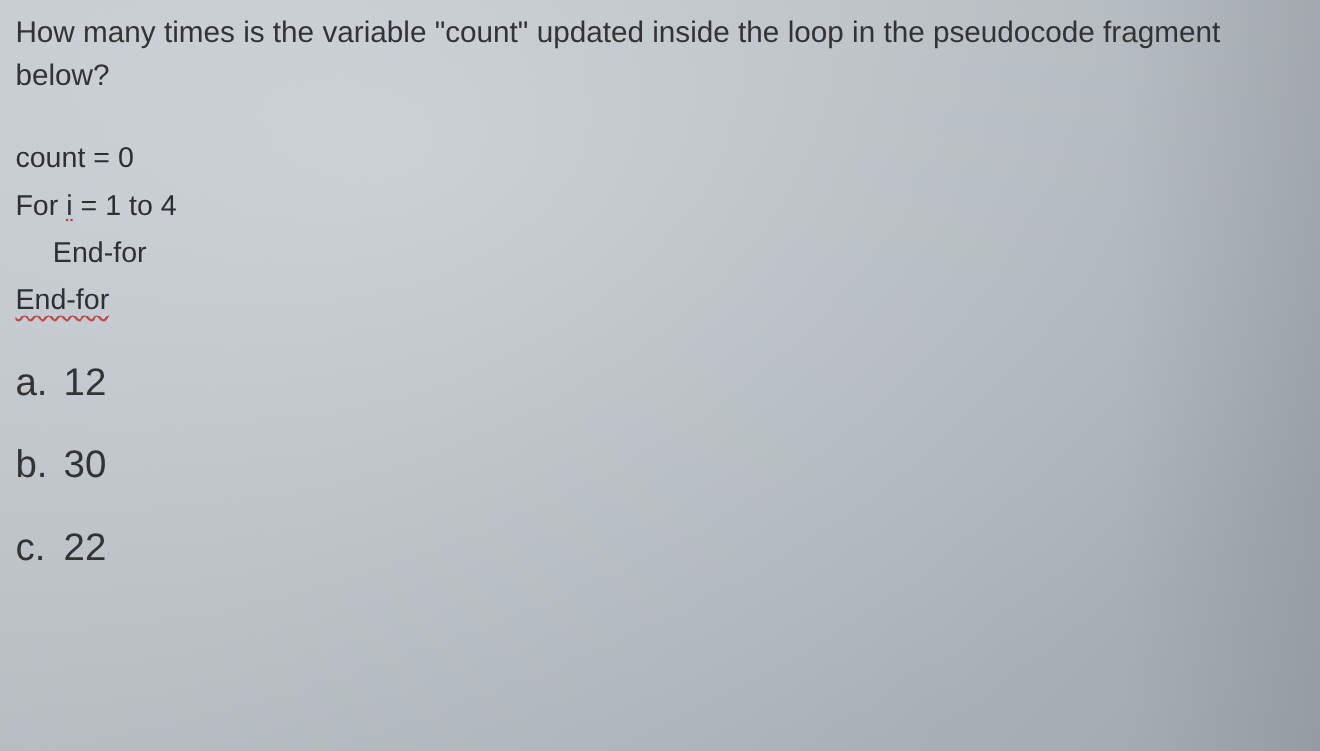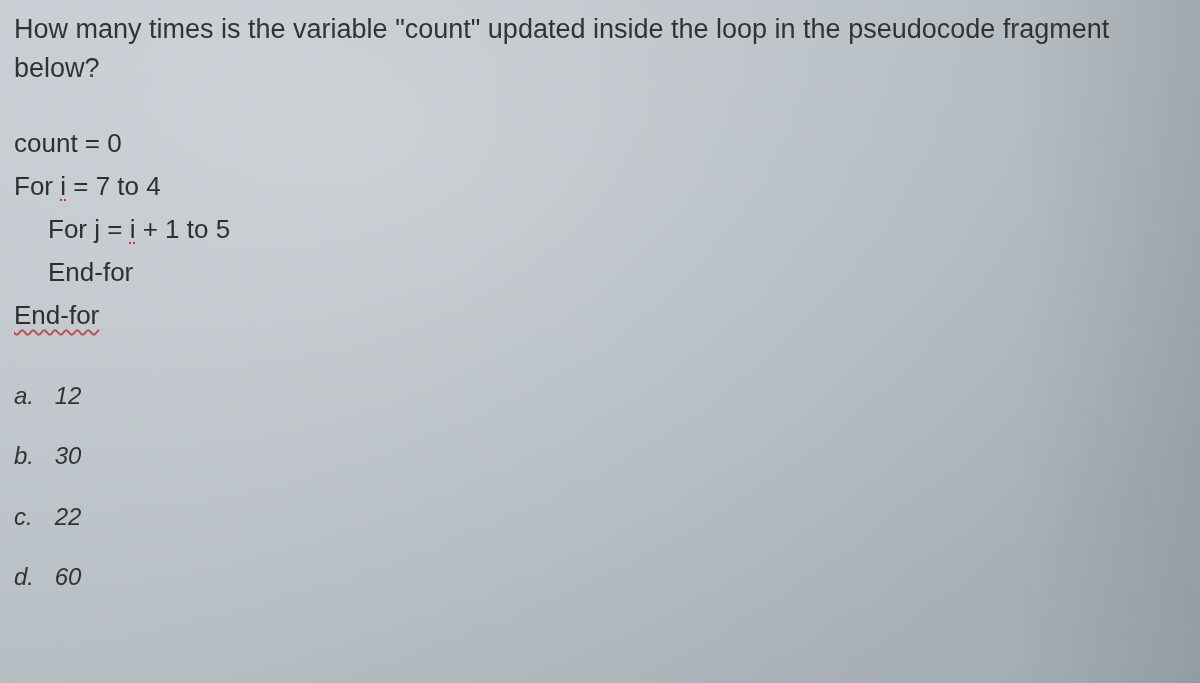"count = 0" .code-block { margin-bottom: 43px -> 30px }
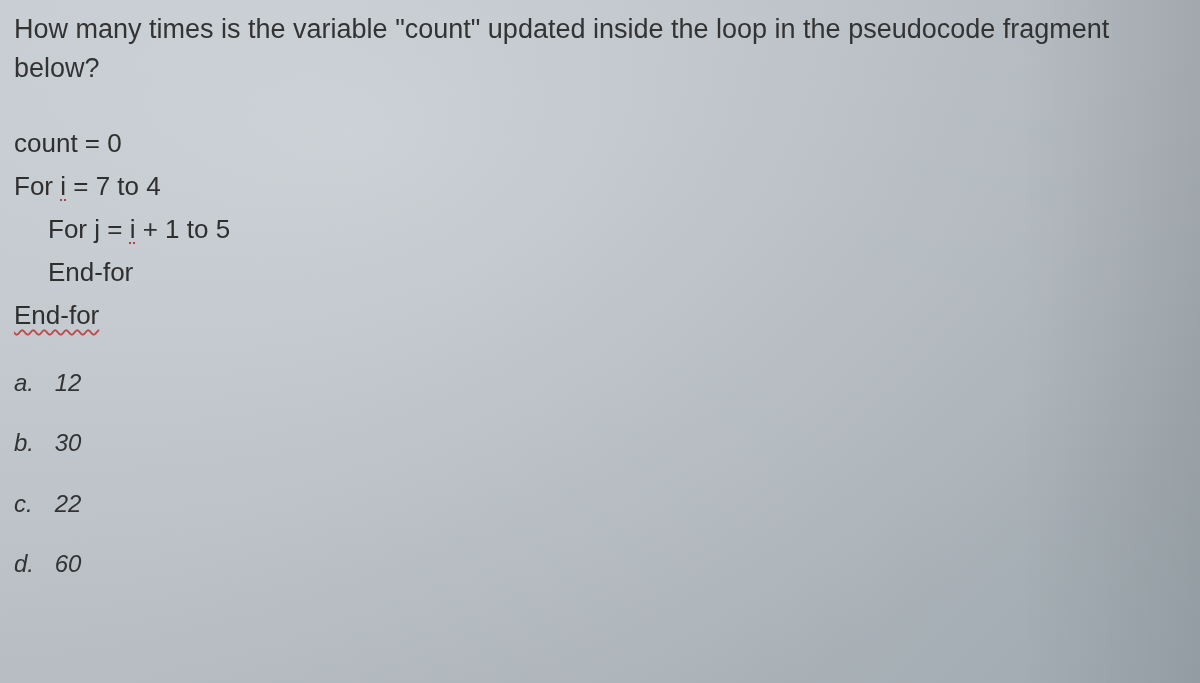"= 7 to 4" span { text: 7 -> 1 }
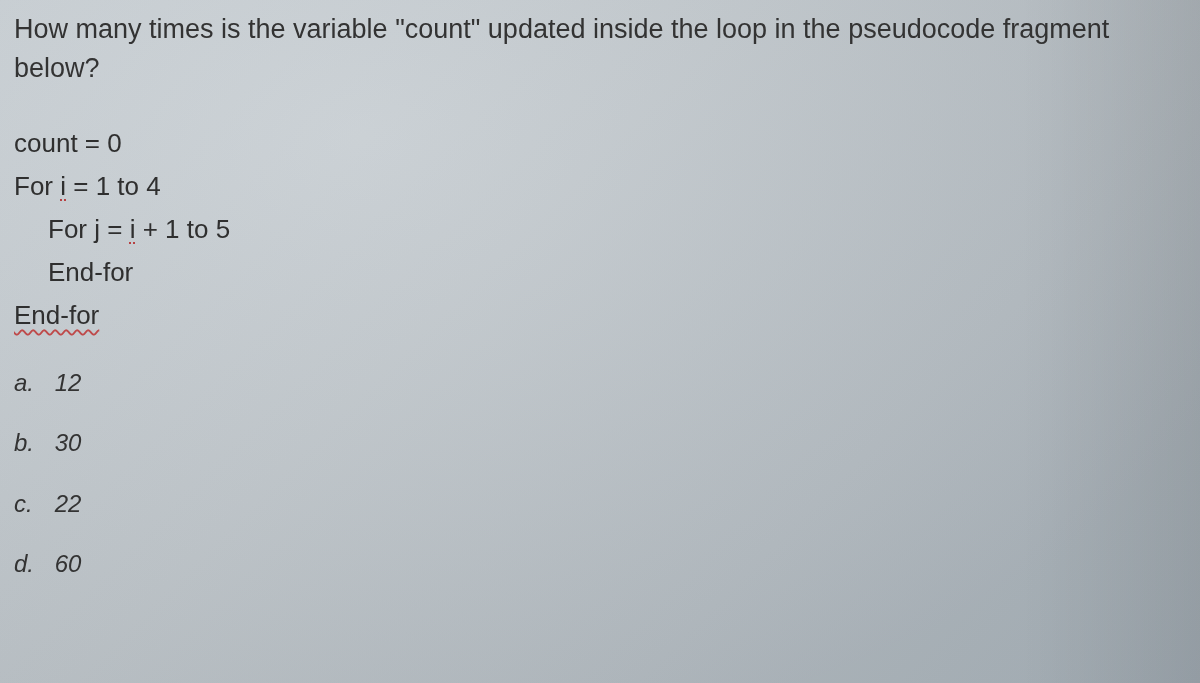"For j = i +" div.code-line { html: <div><span>For j = </span><span>i</span><span> + 1 to 5</span></div> -> none }
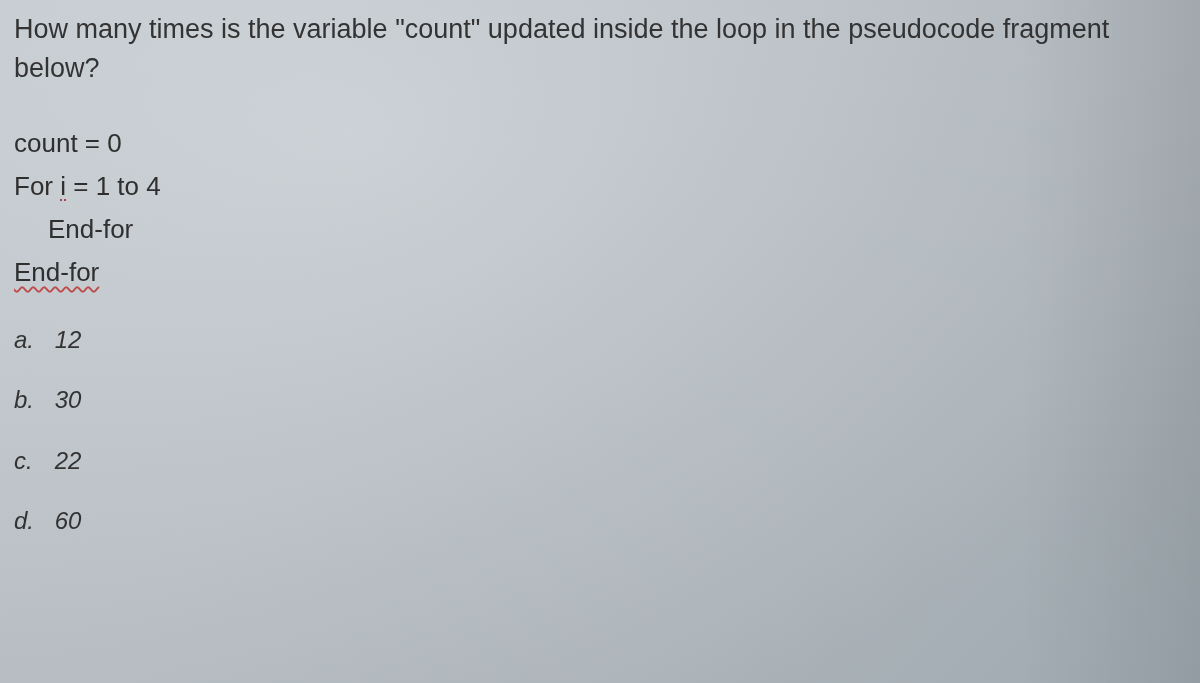"a. 12" .options { font-size: 24px -> 35px; font-style: italic -> none }
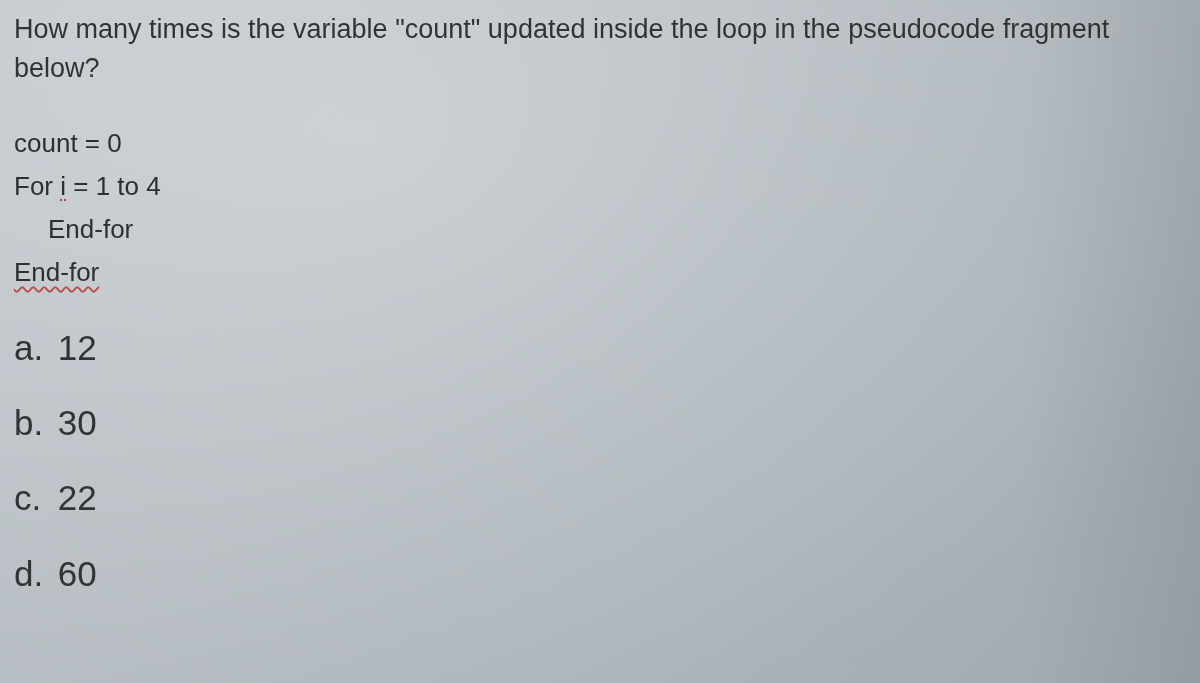"d. 60" div.opt { html: <div> <span>d.</span> <span>60</span> </div> -> none }
